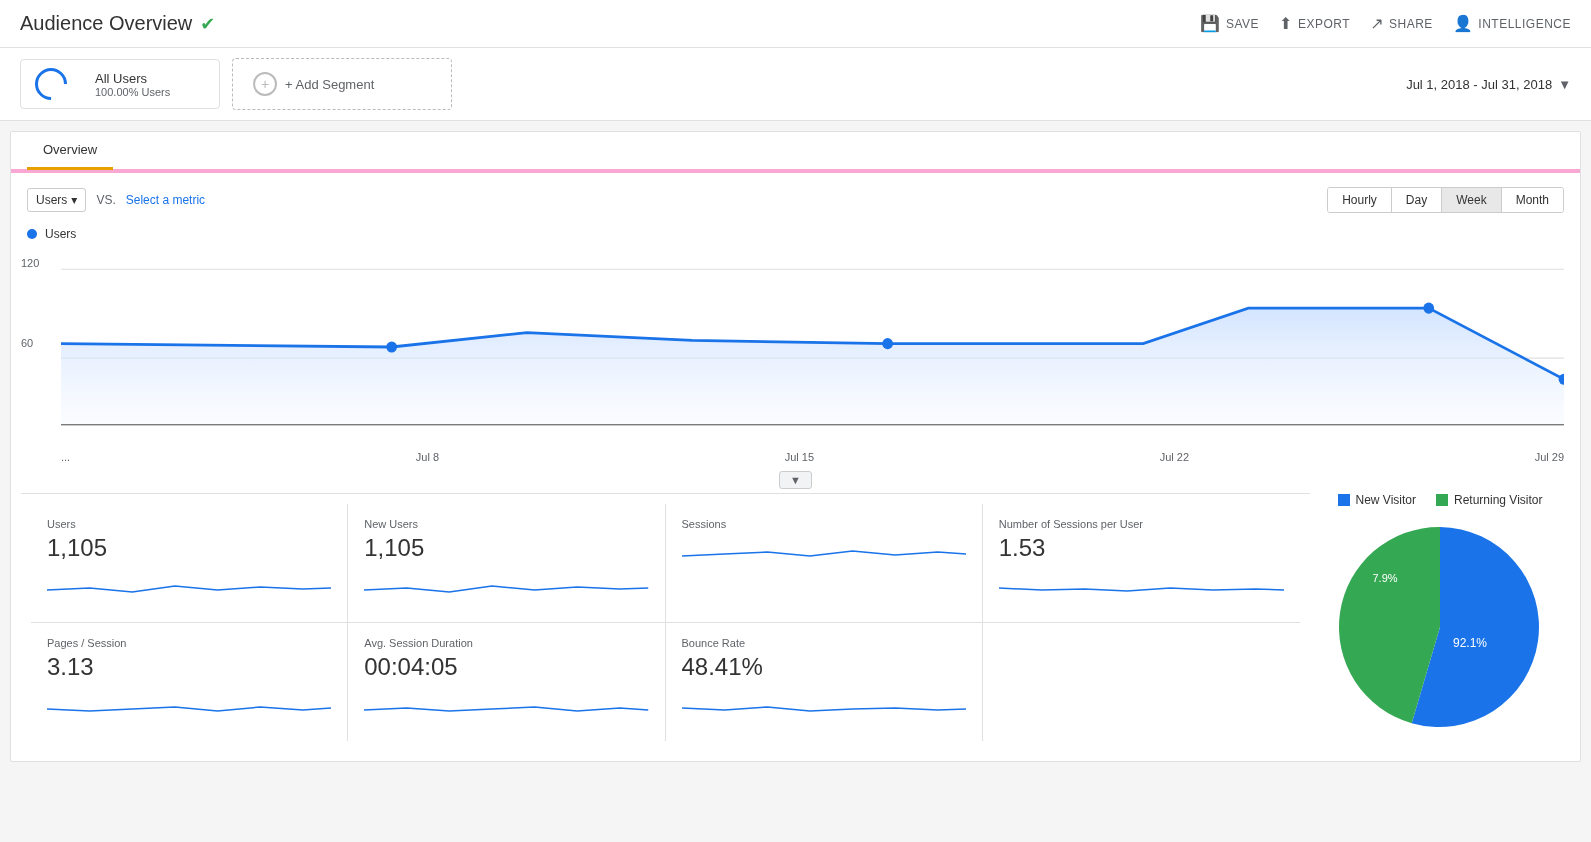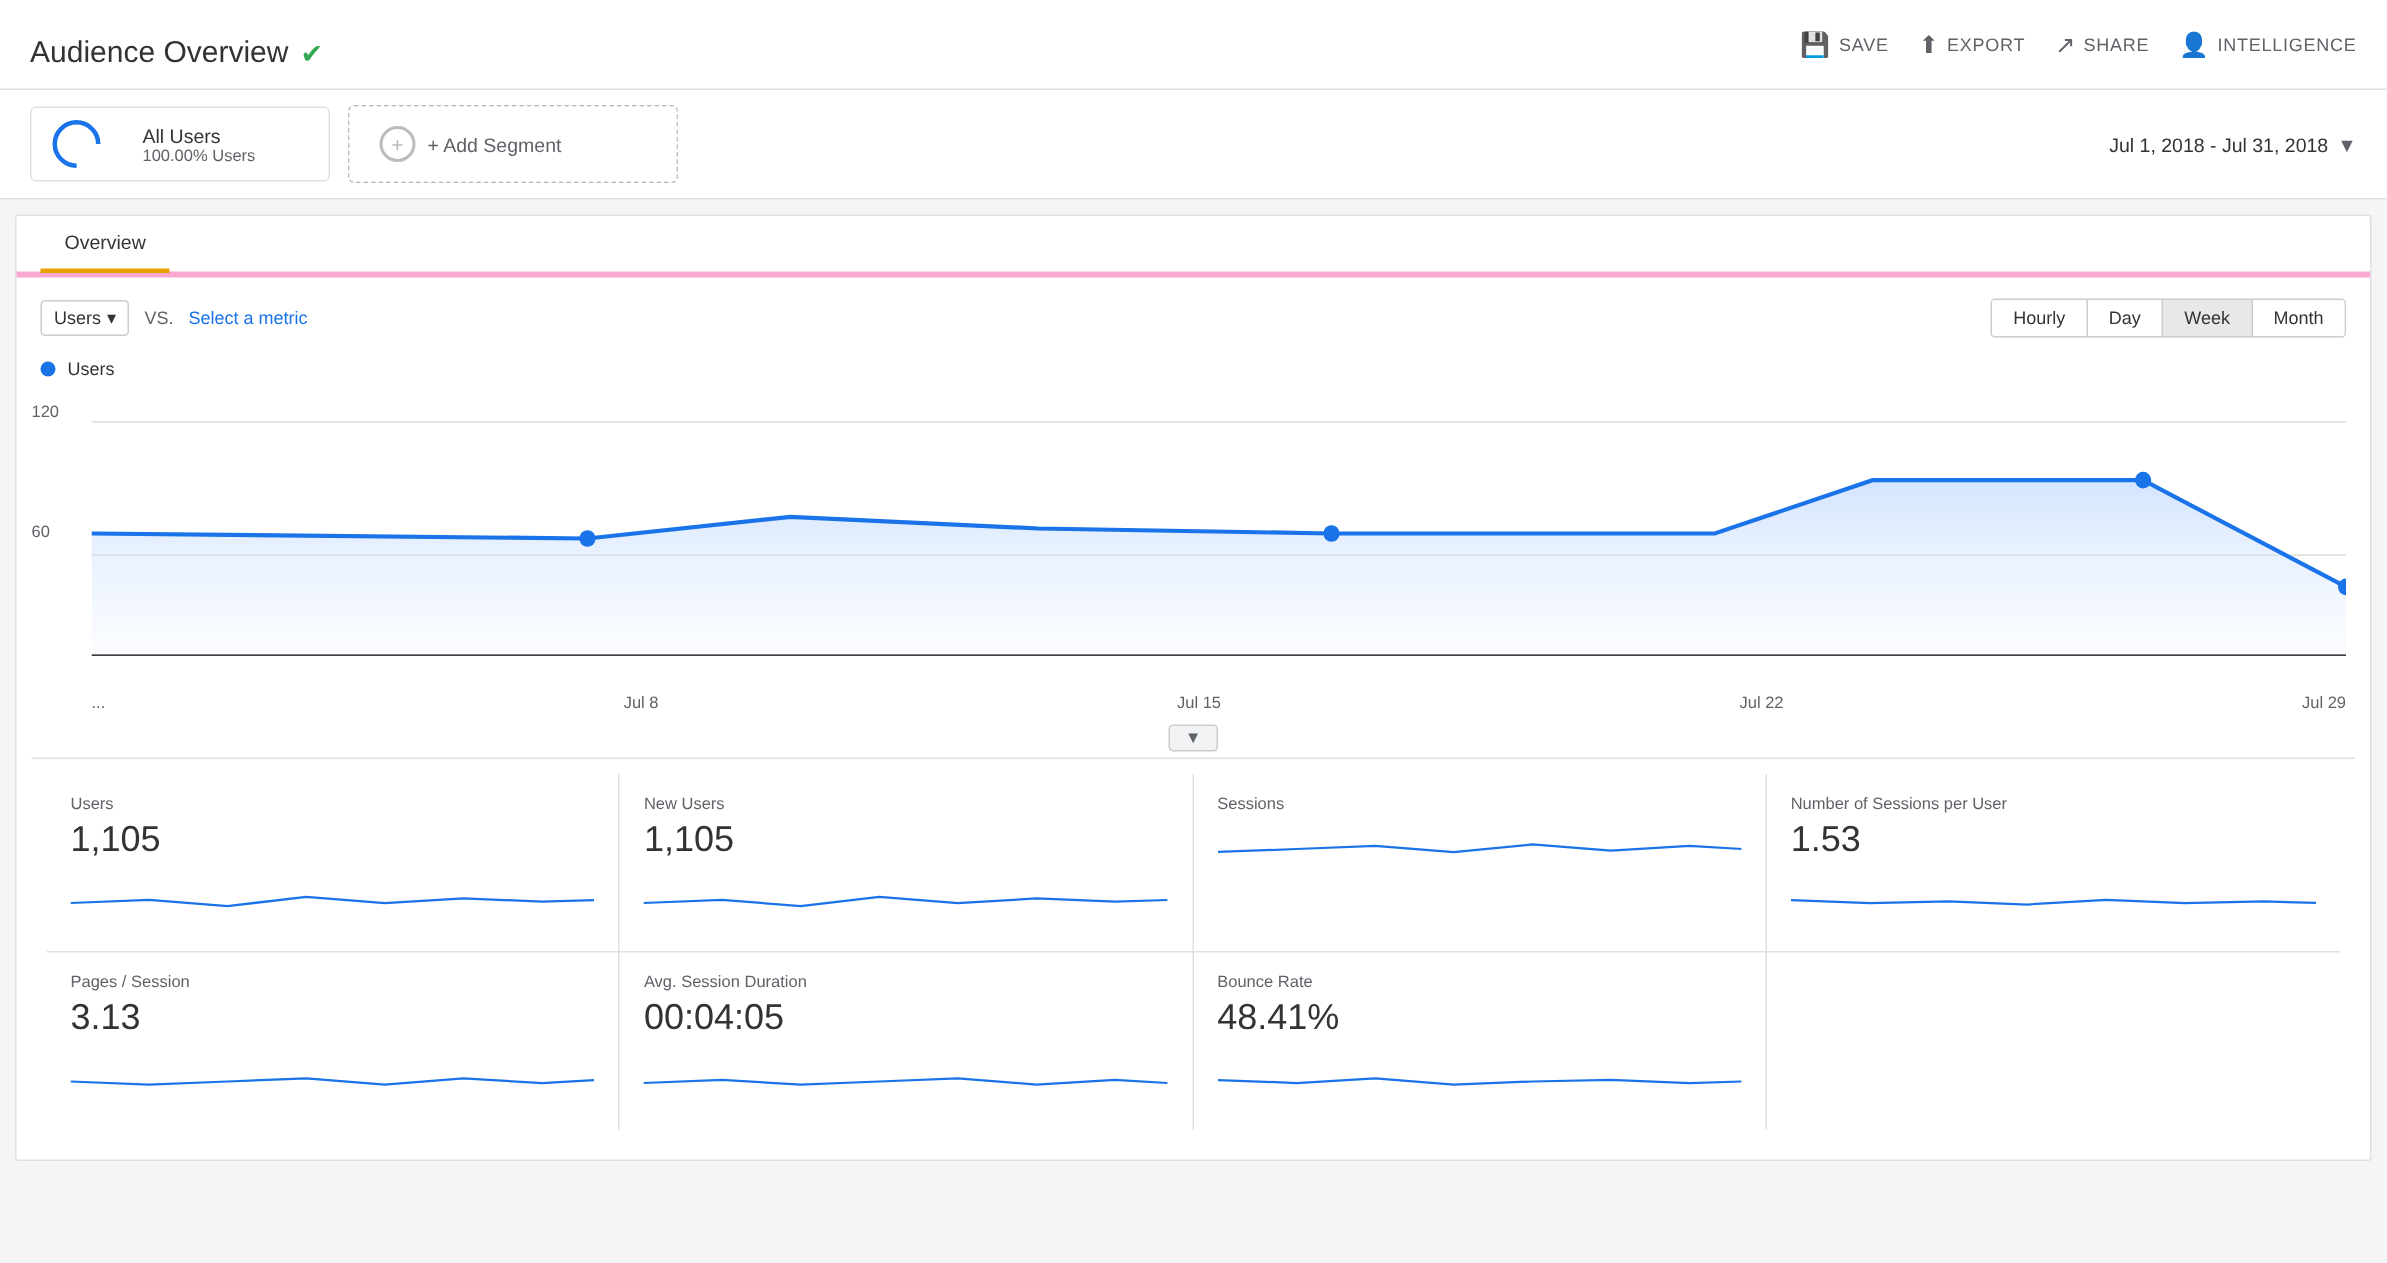"Audience Overview" .header-left { margin-top: 12px -> none }
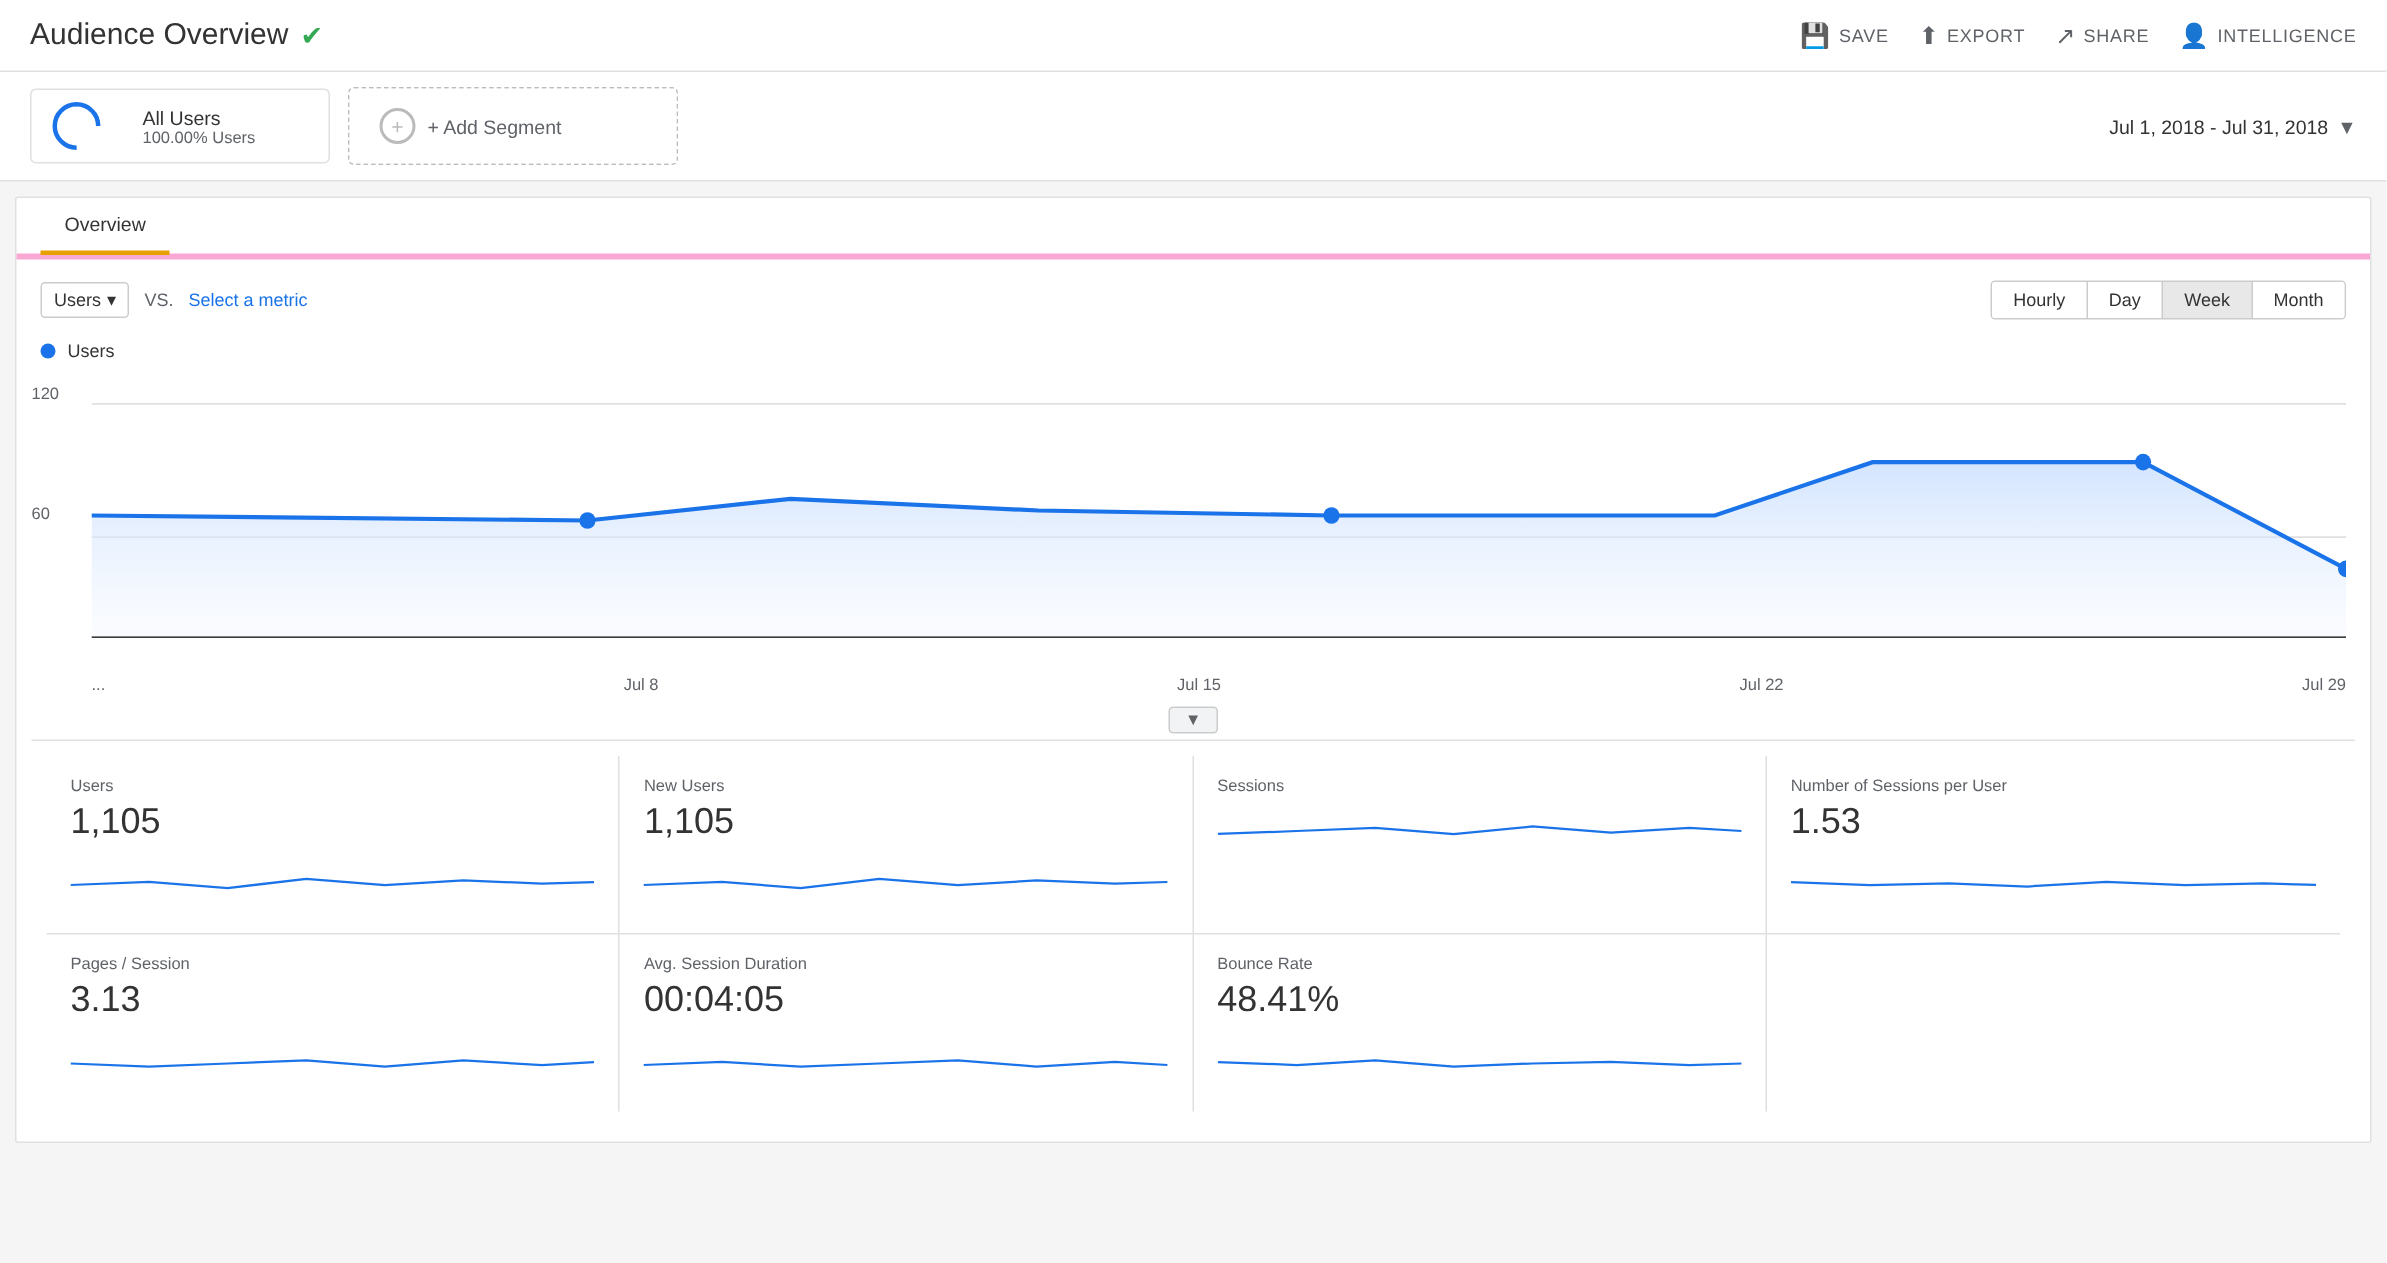"New Visitor" div.pie-wrapper { html: none -> <div> <div> <div> <span></span> <span>New Visitor</span> </div> <div> <span></span> <span>Returning Visitor</span> </div> </div> <svg> <path></path> <path></path> <text>92.1%</text> <text>7.9%</text> </svg> </div> }
